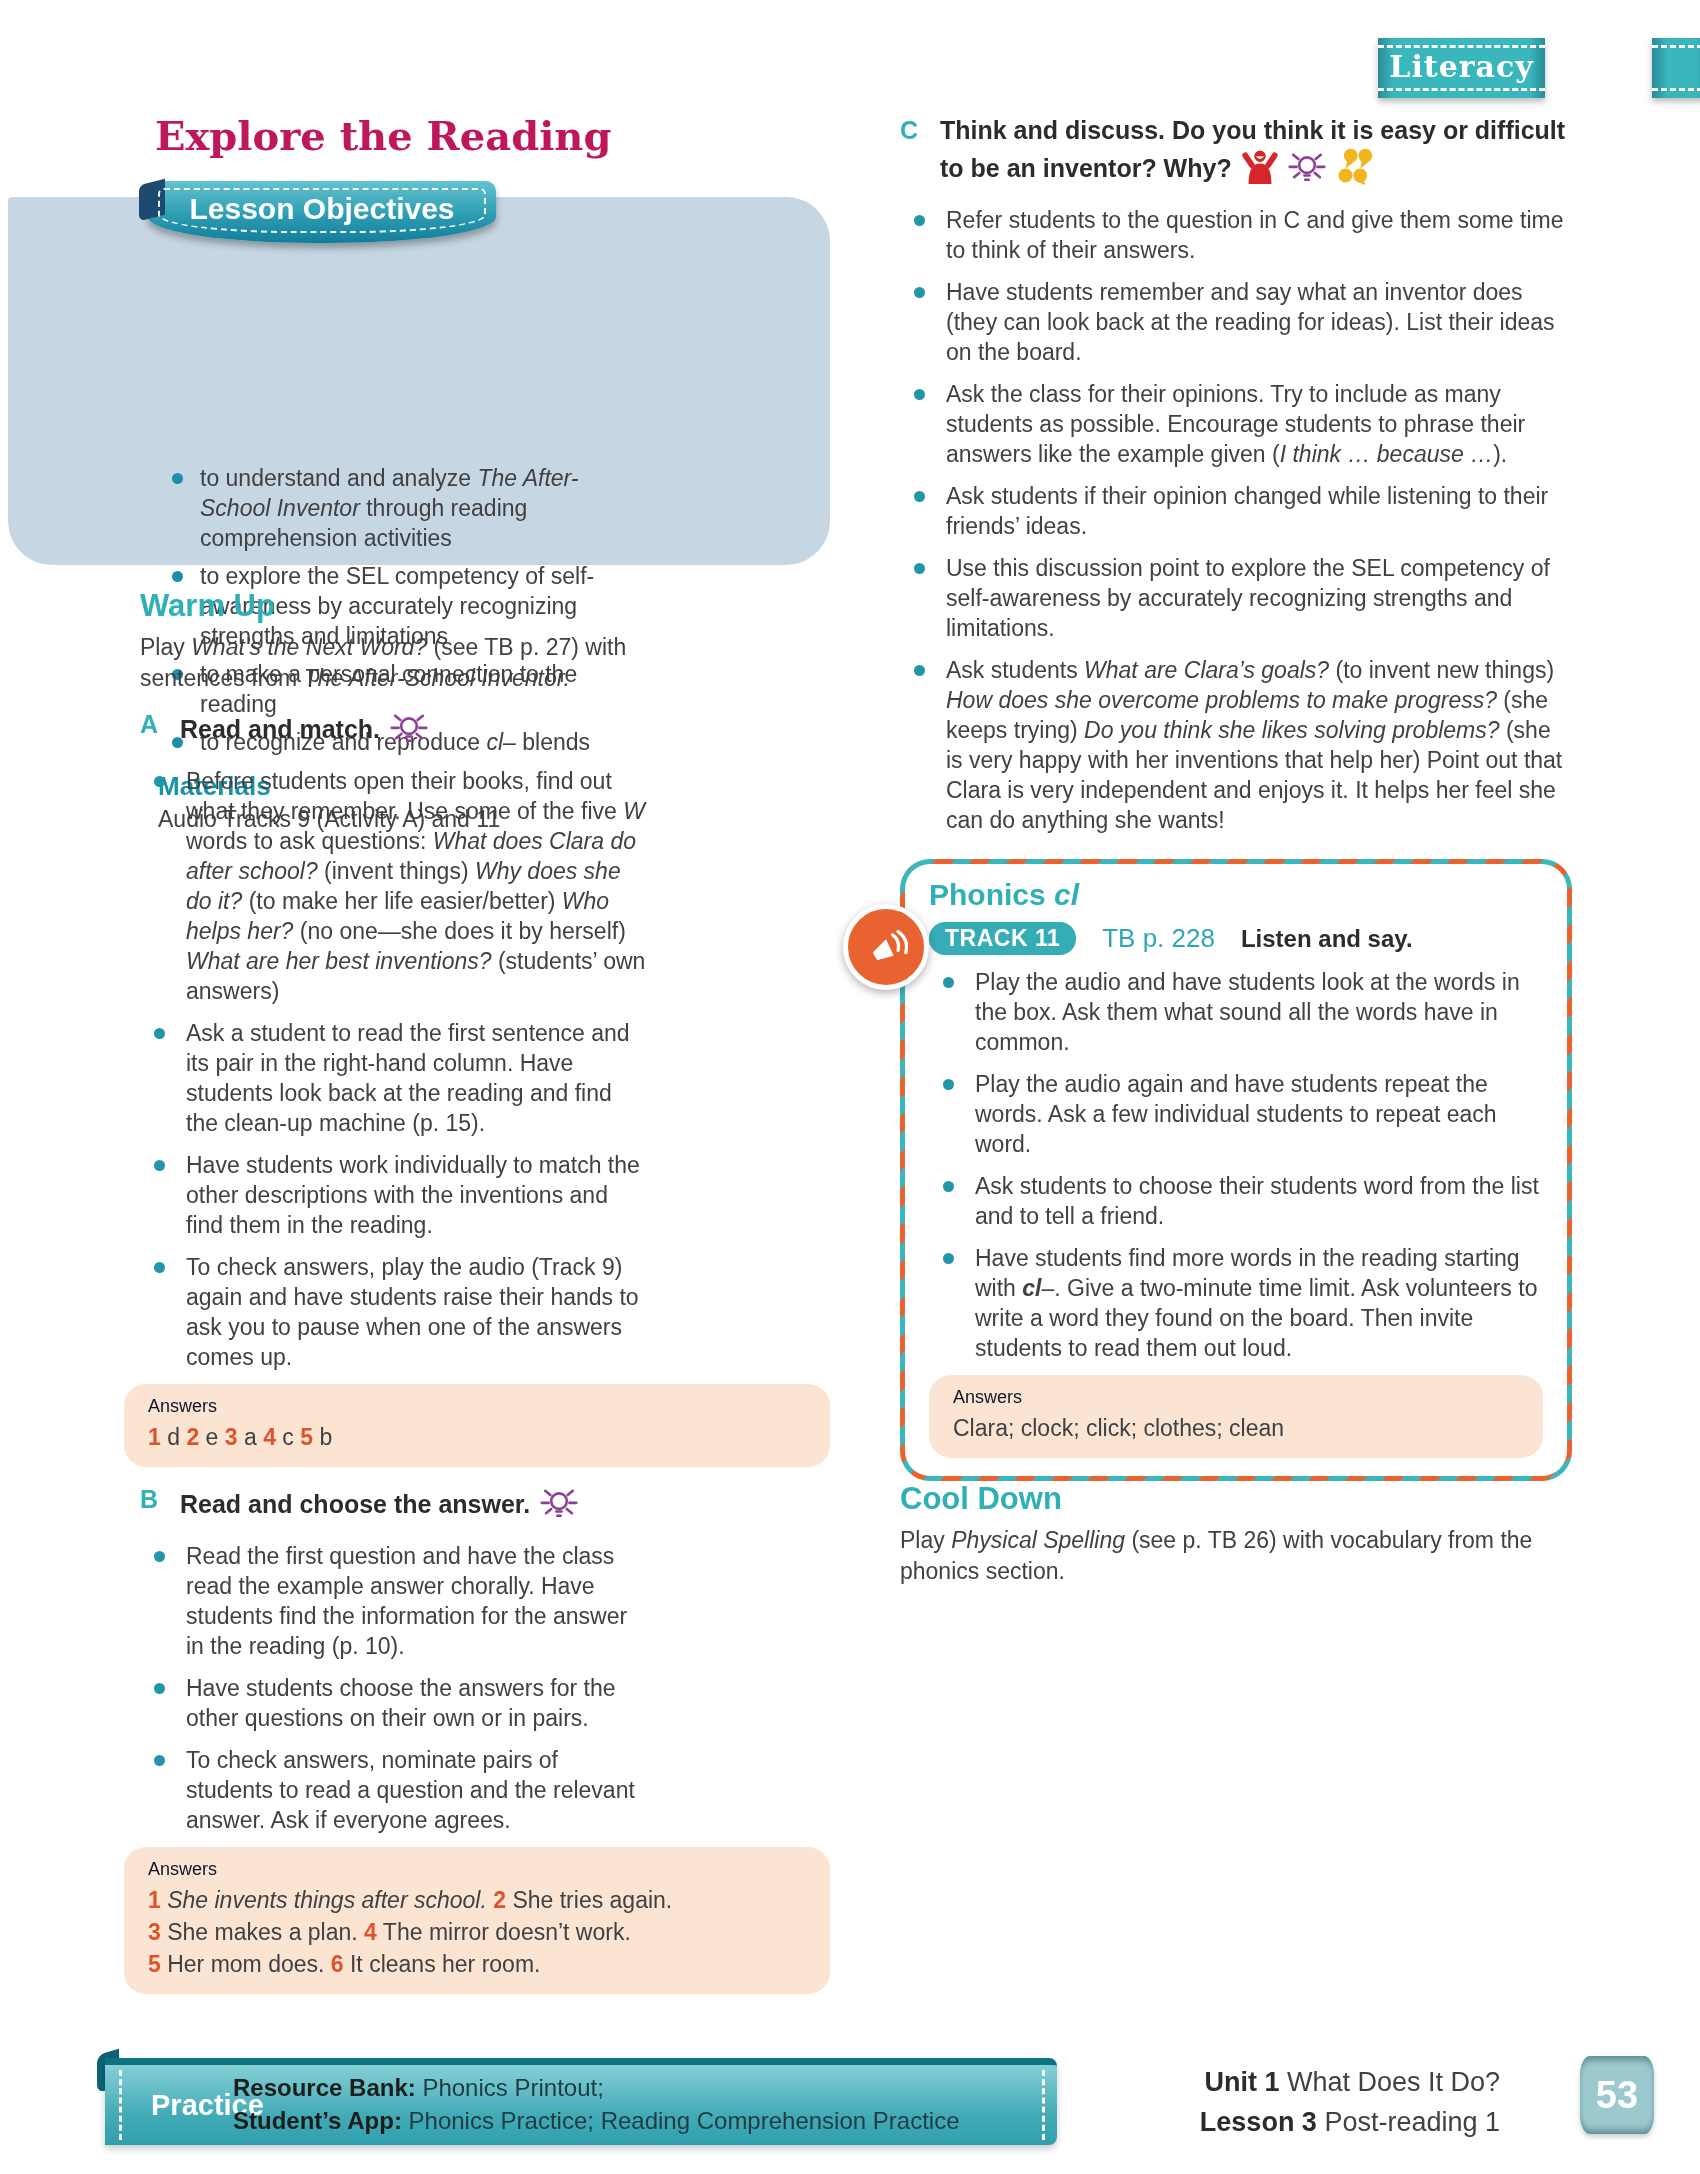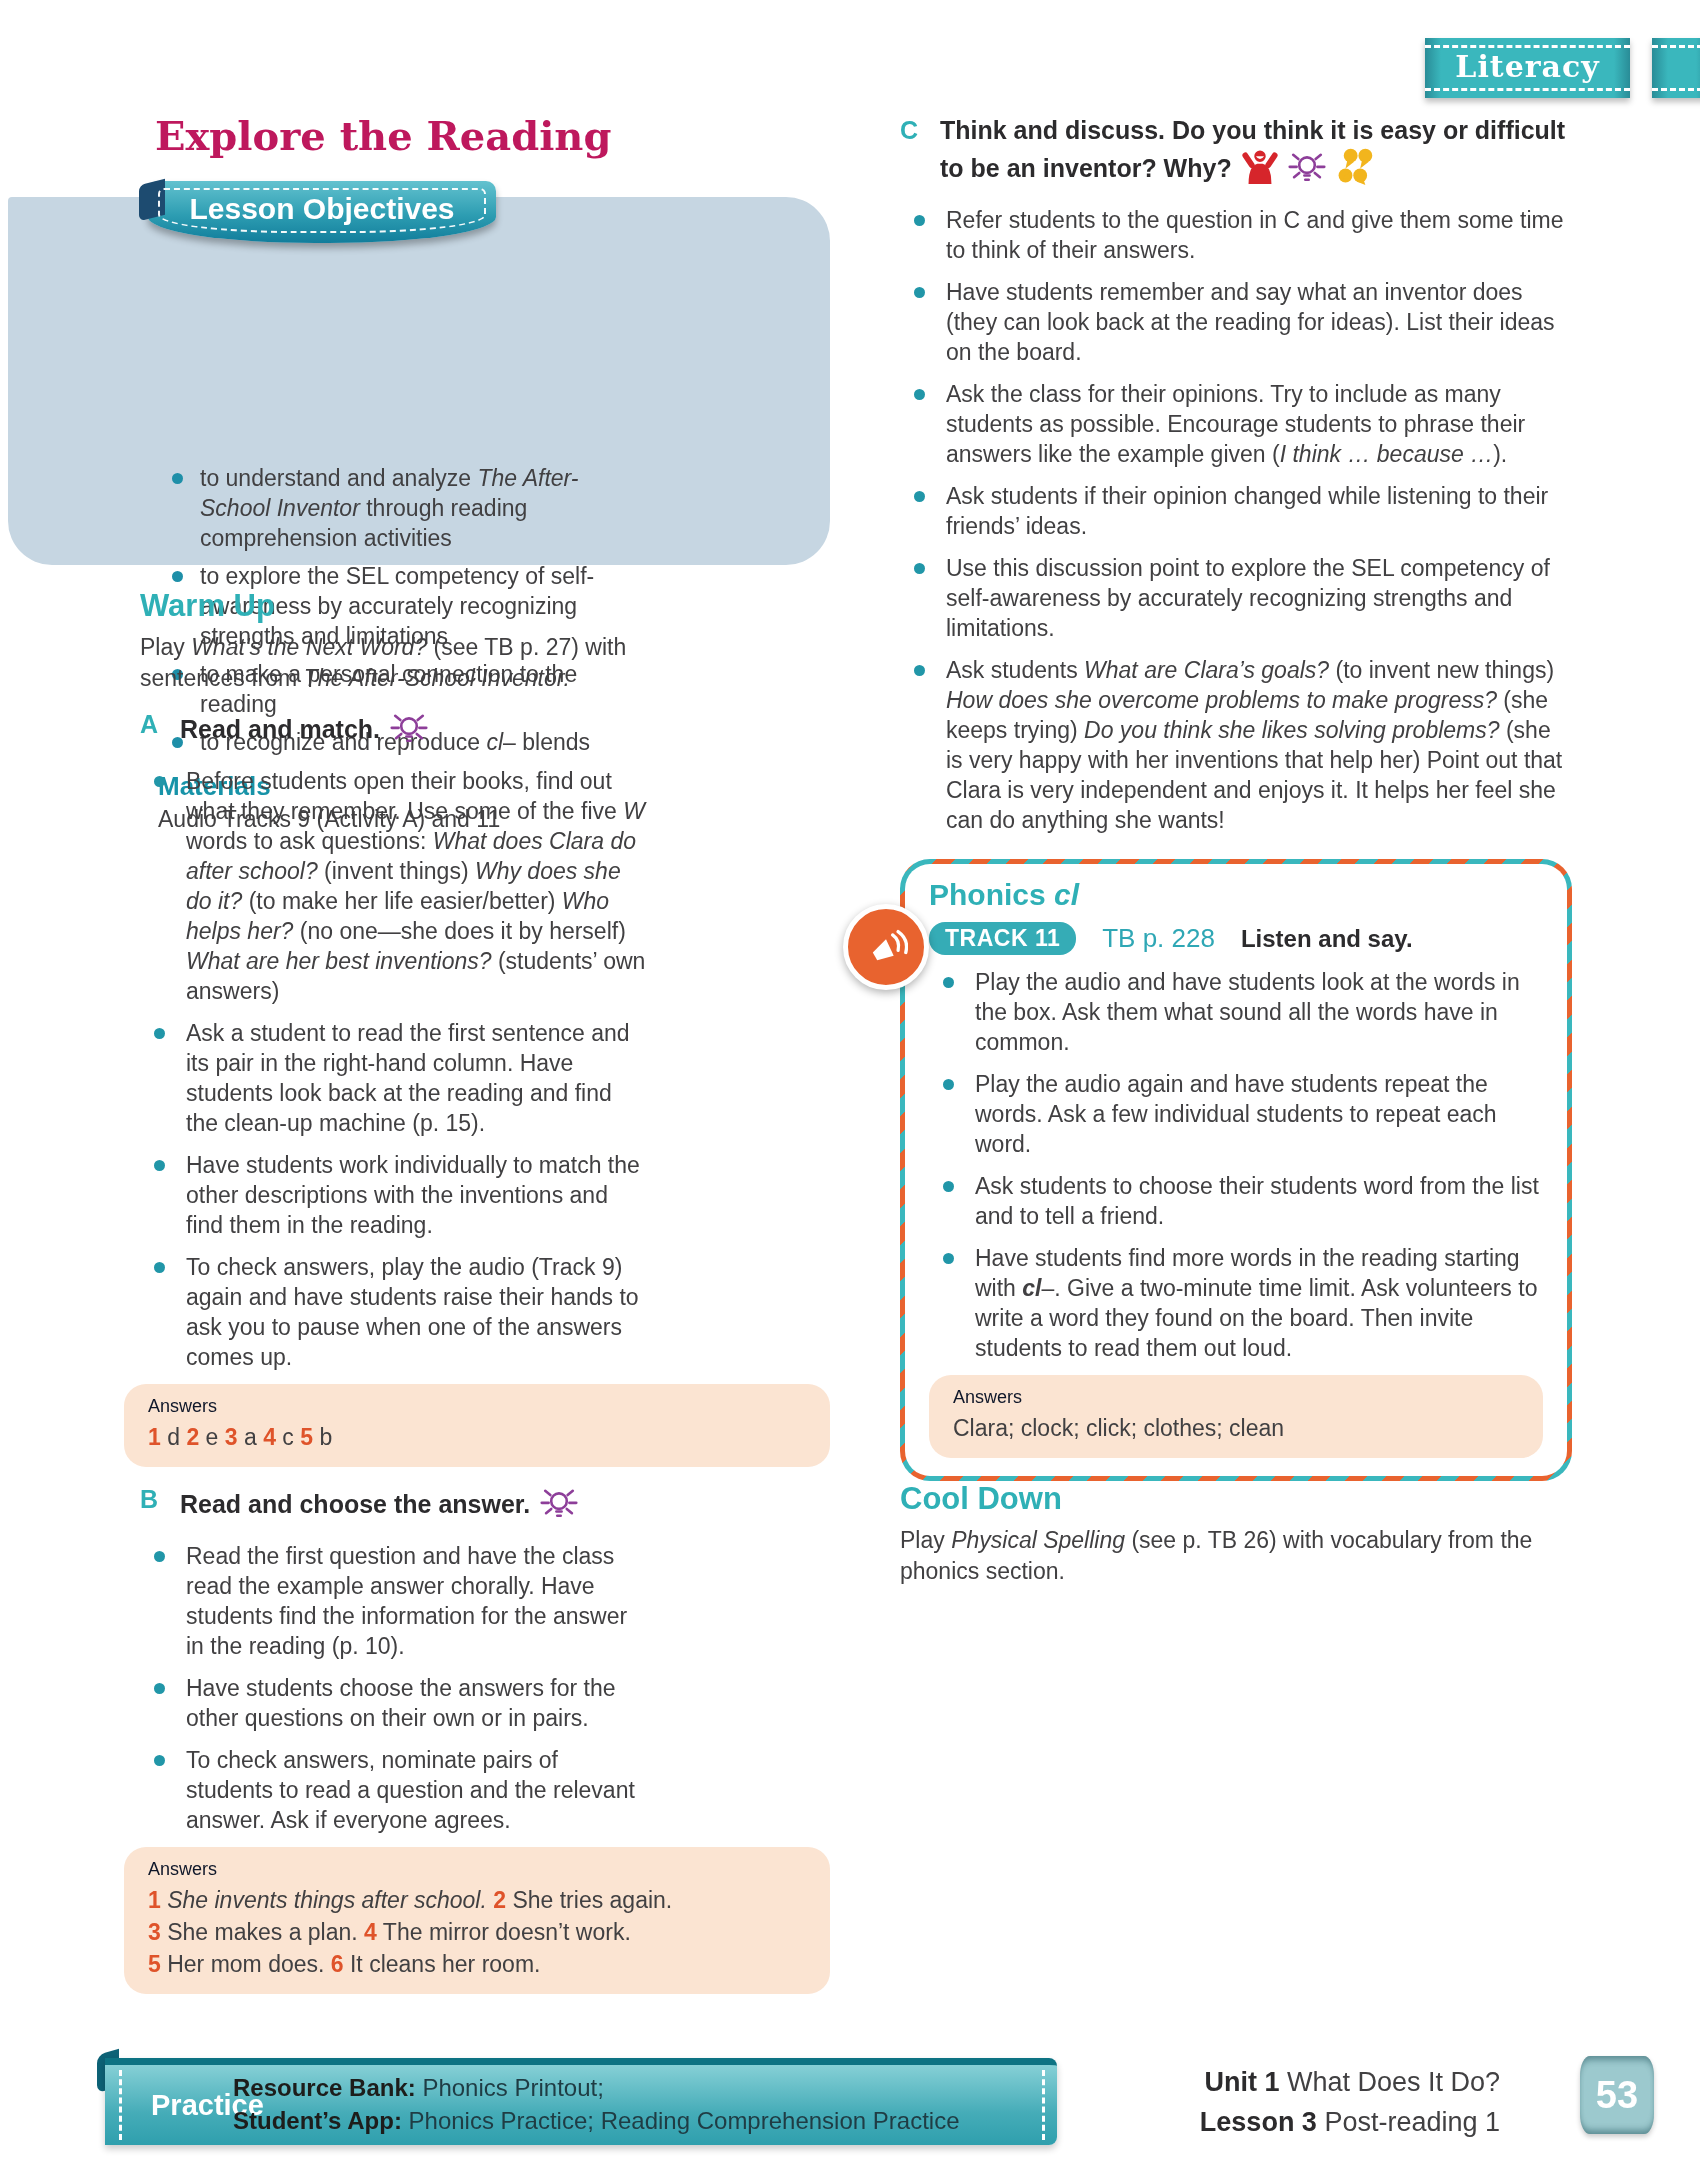"Literacy" .ribbon-literacy { left: 1425px -> 1378px; width: 205px -> 167px }
